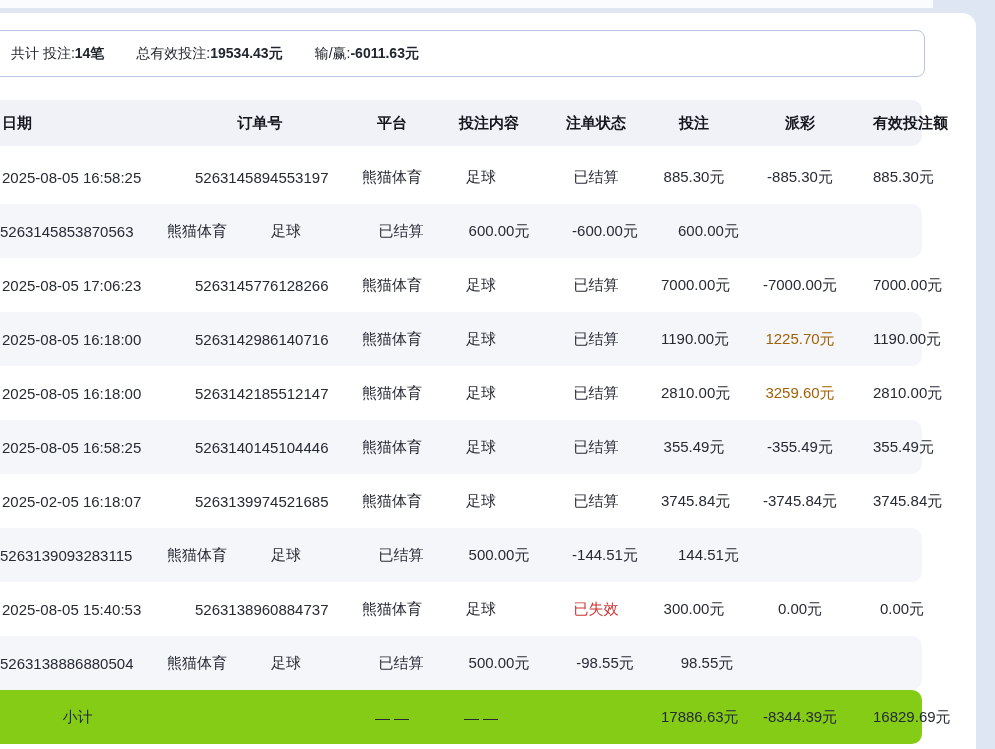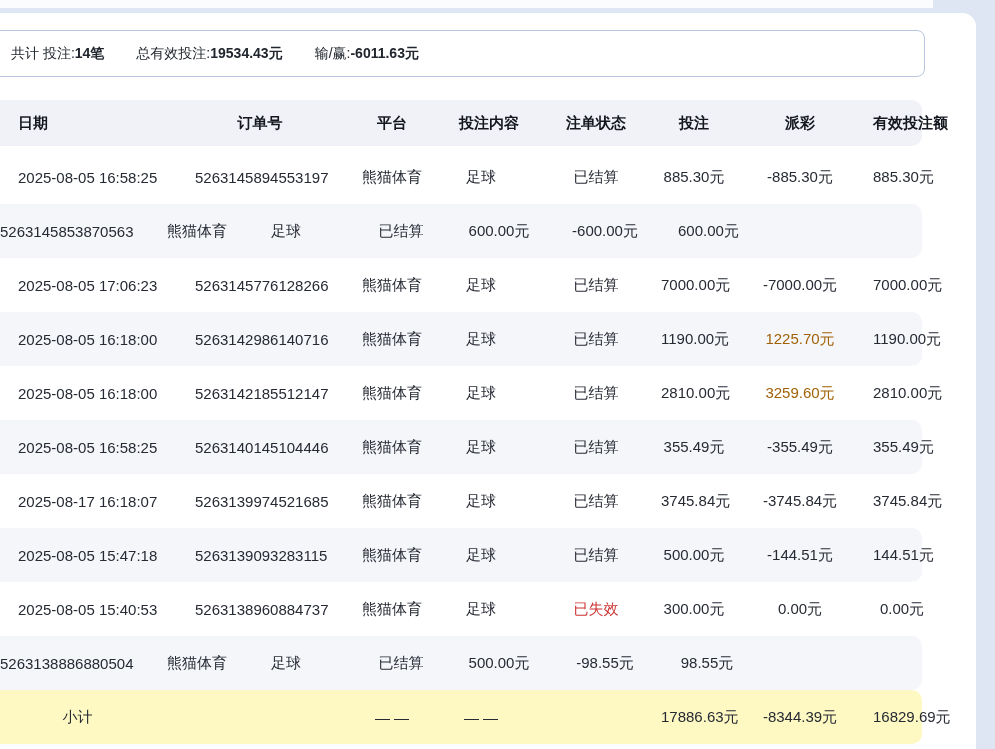"日期" .c-date { padding-left: 18px -> 2px }
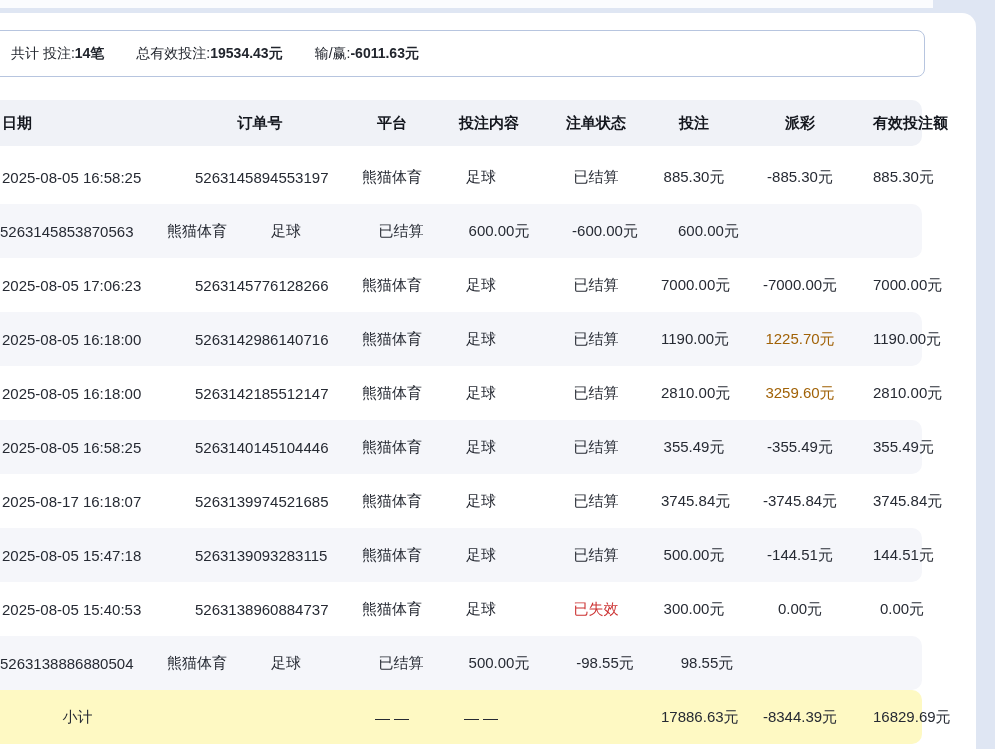"2025-08-17 16:18:07" div.cell { text: 2025-08-17 -> 2025-02-05 }
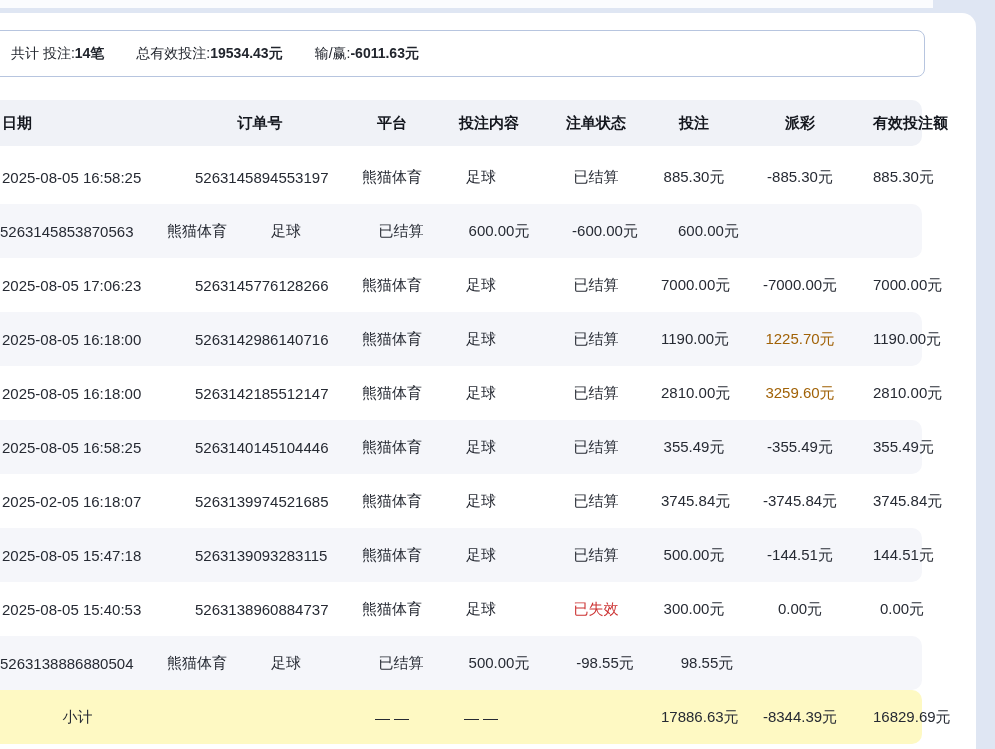"2025-08-05 15:47:18" div.cell { html: <div>2025-08-05 15:47:18</div> -> none }
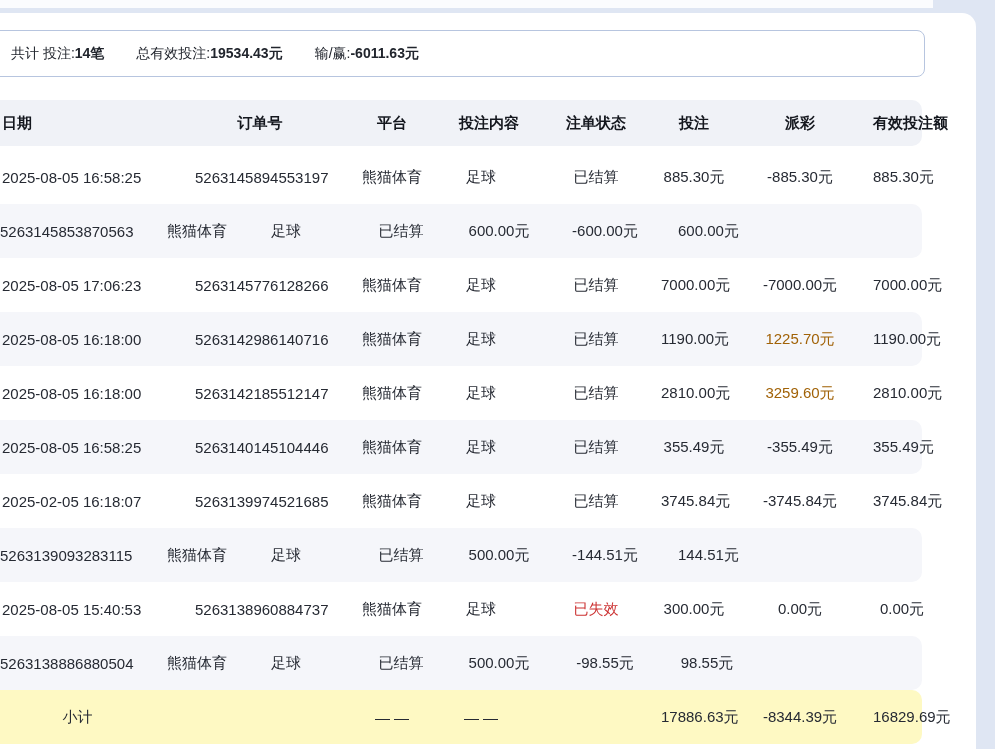"小计" .subtotal { background: #fef9c3 -> #84cc16 }
